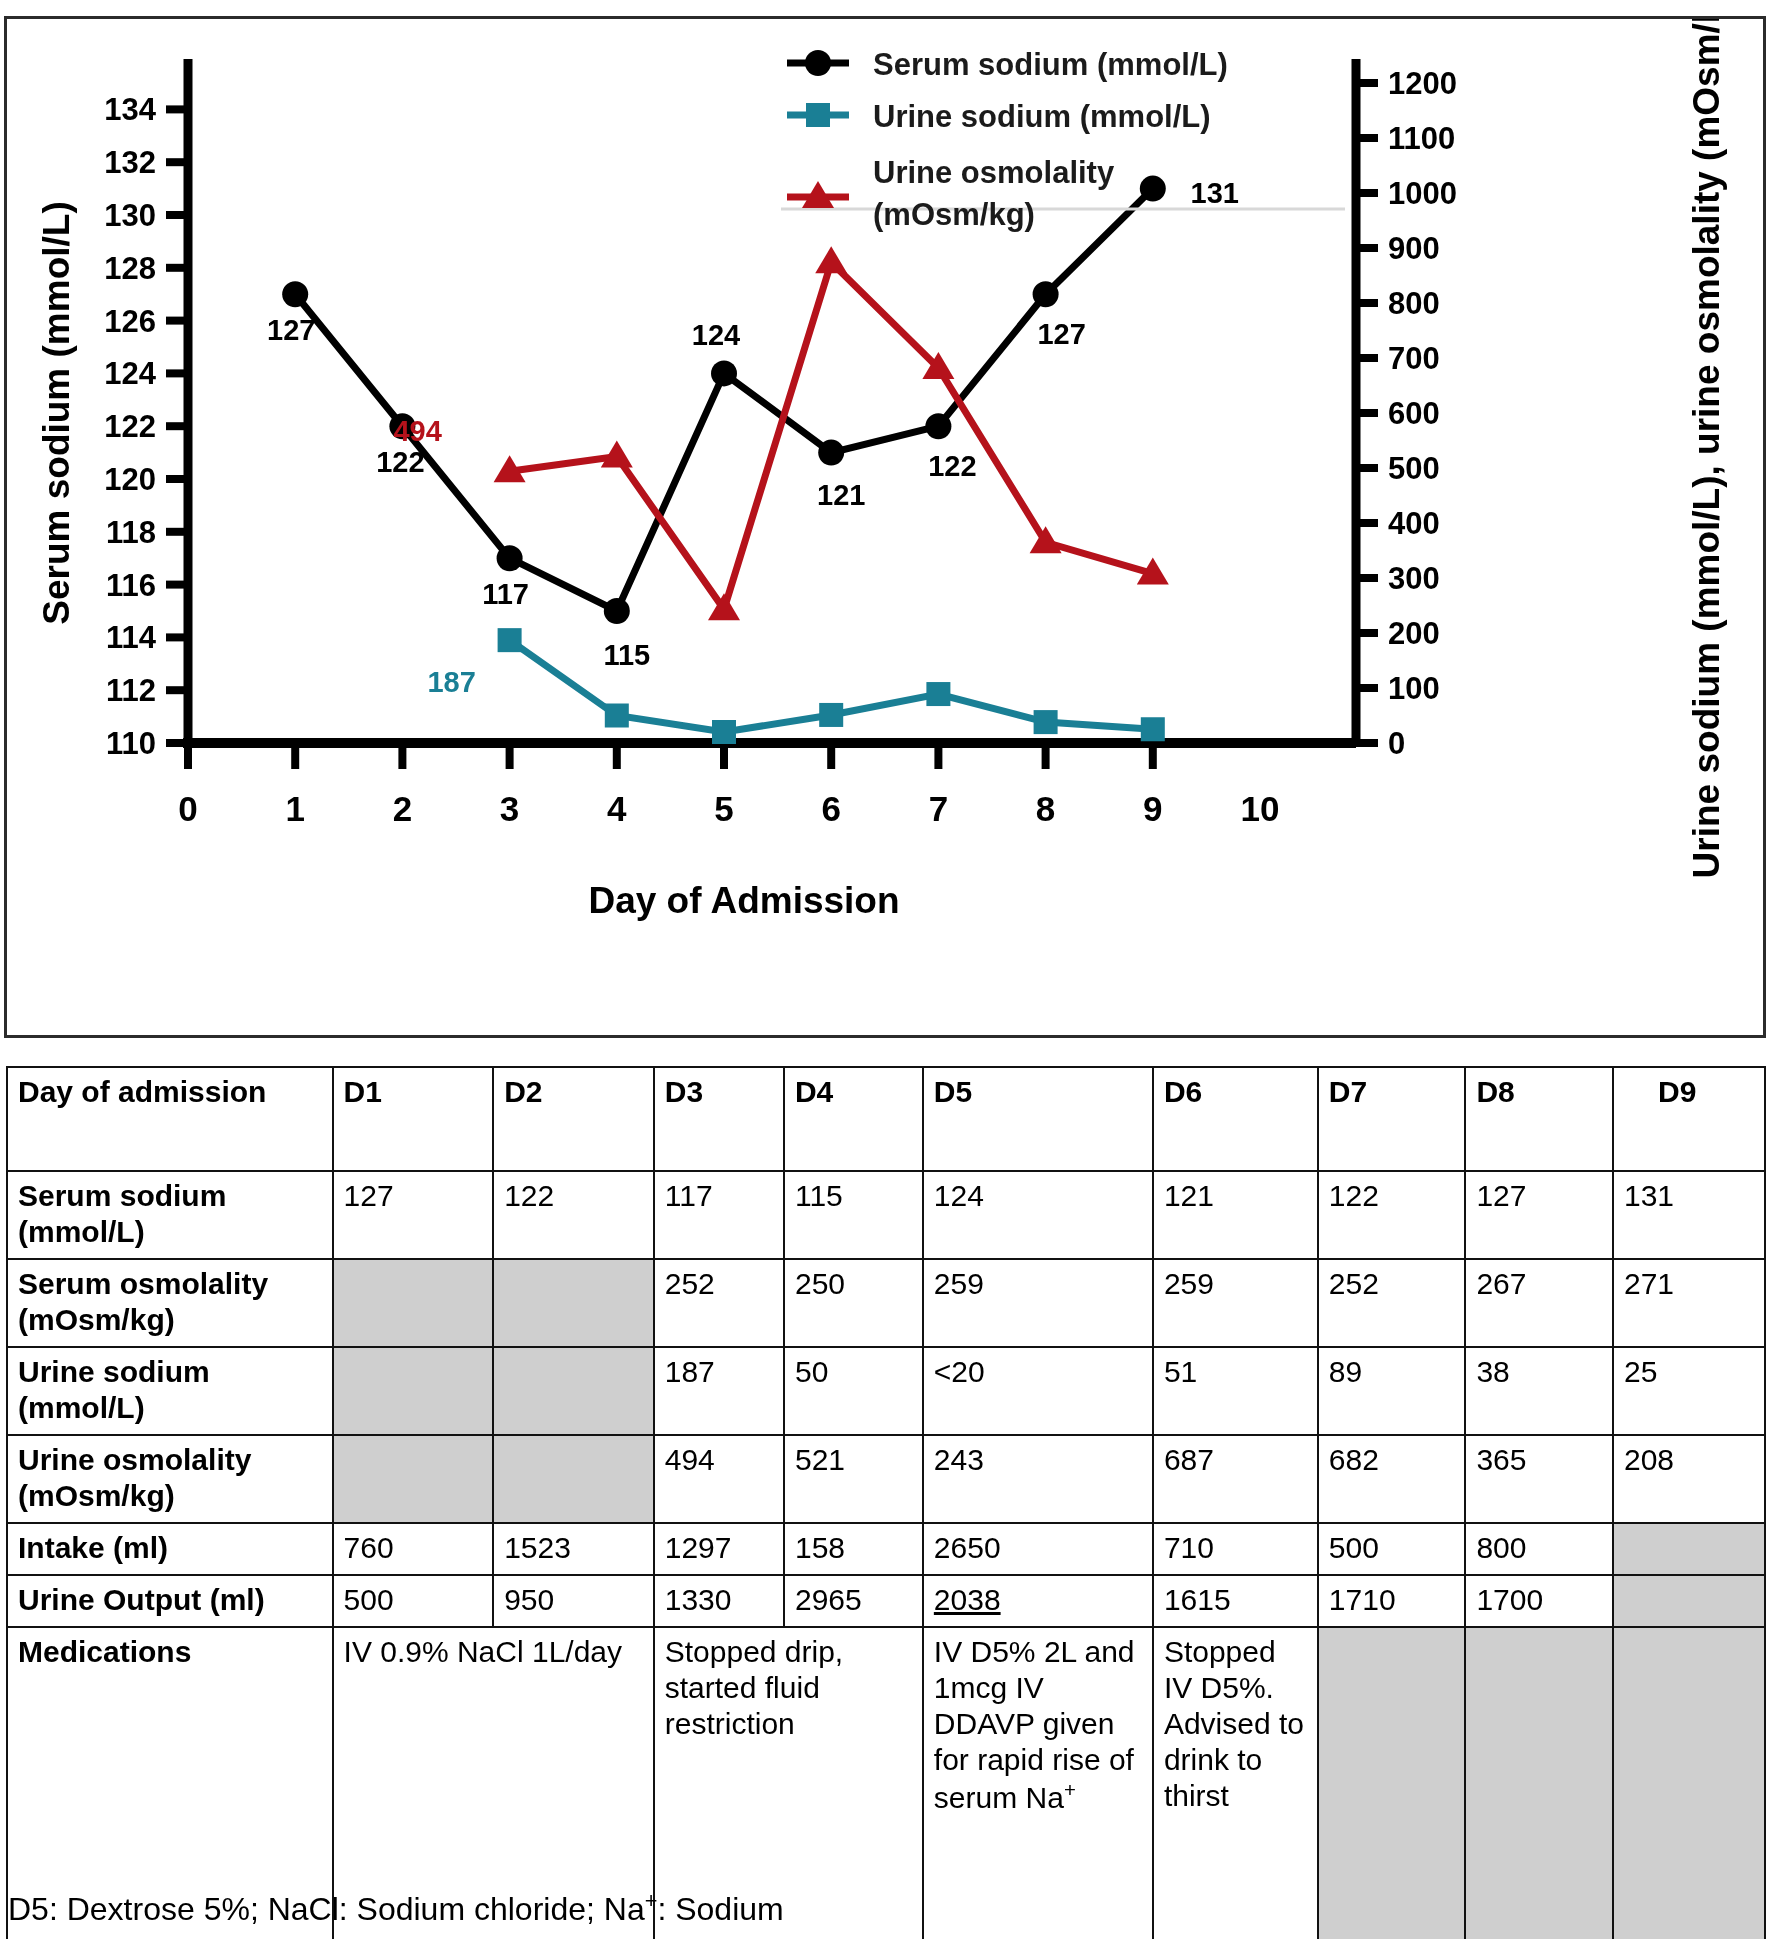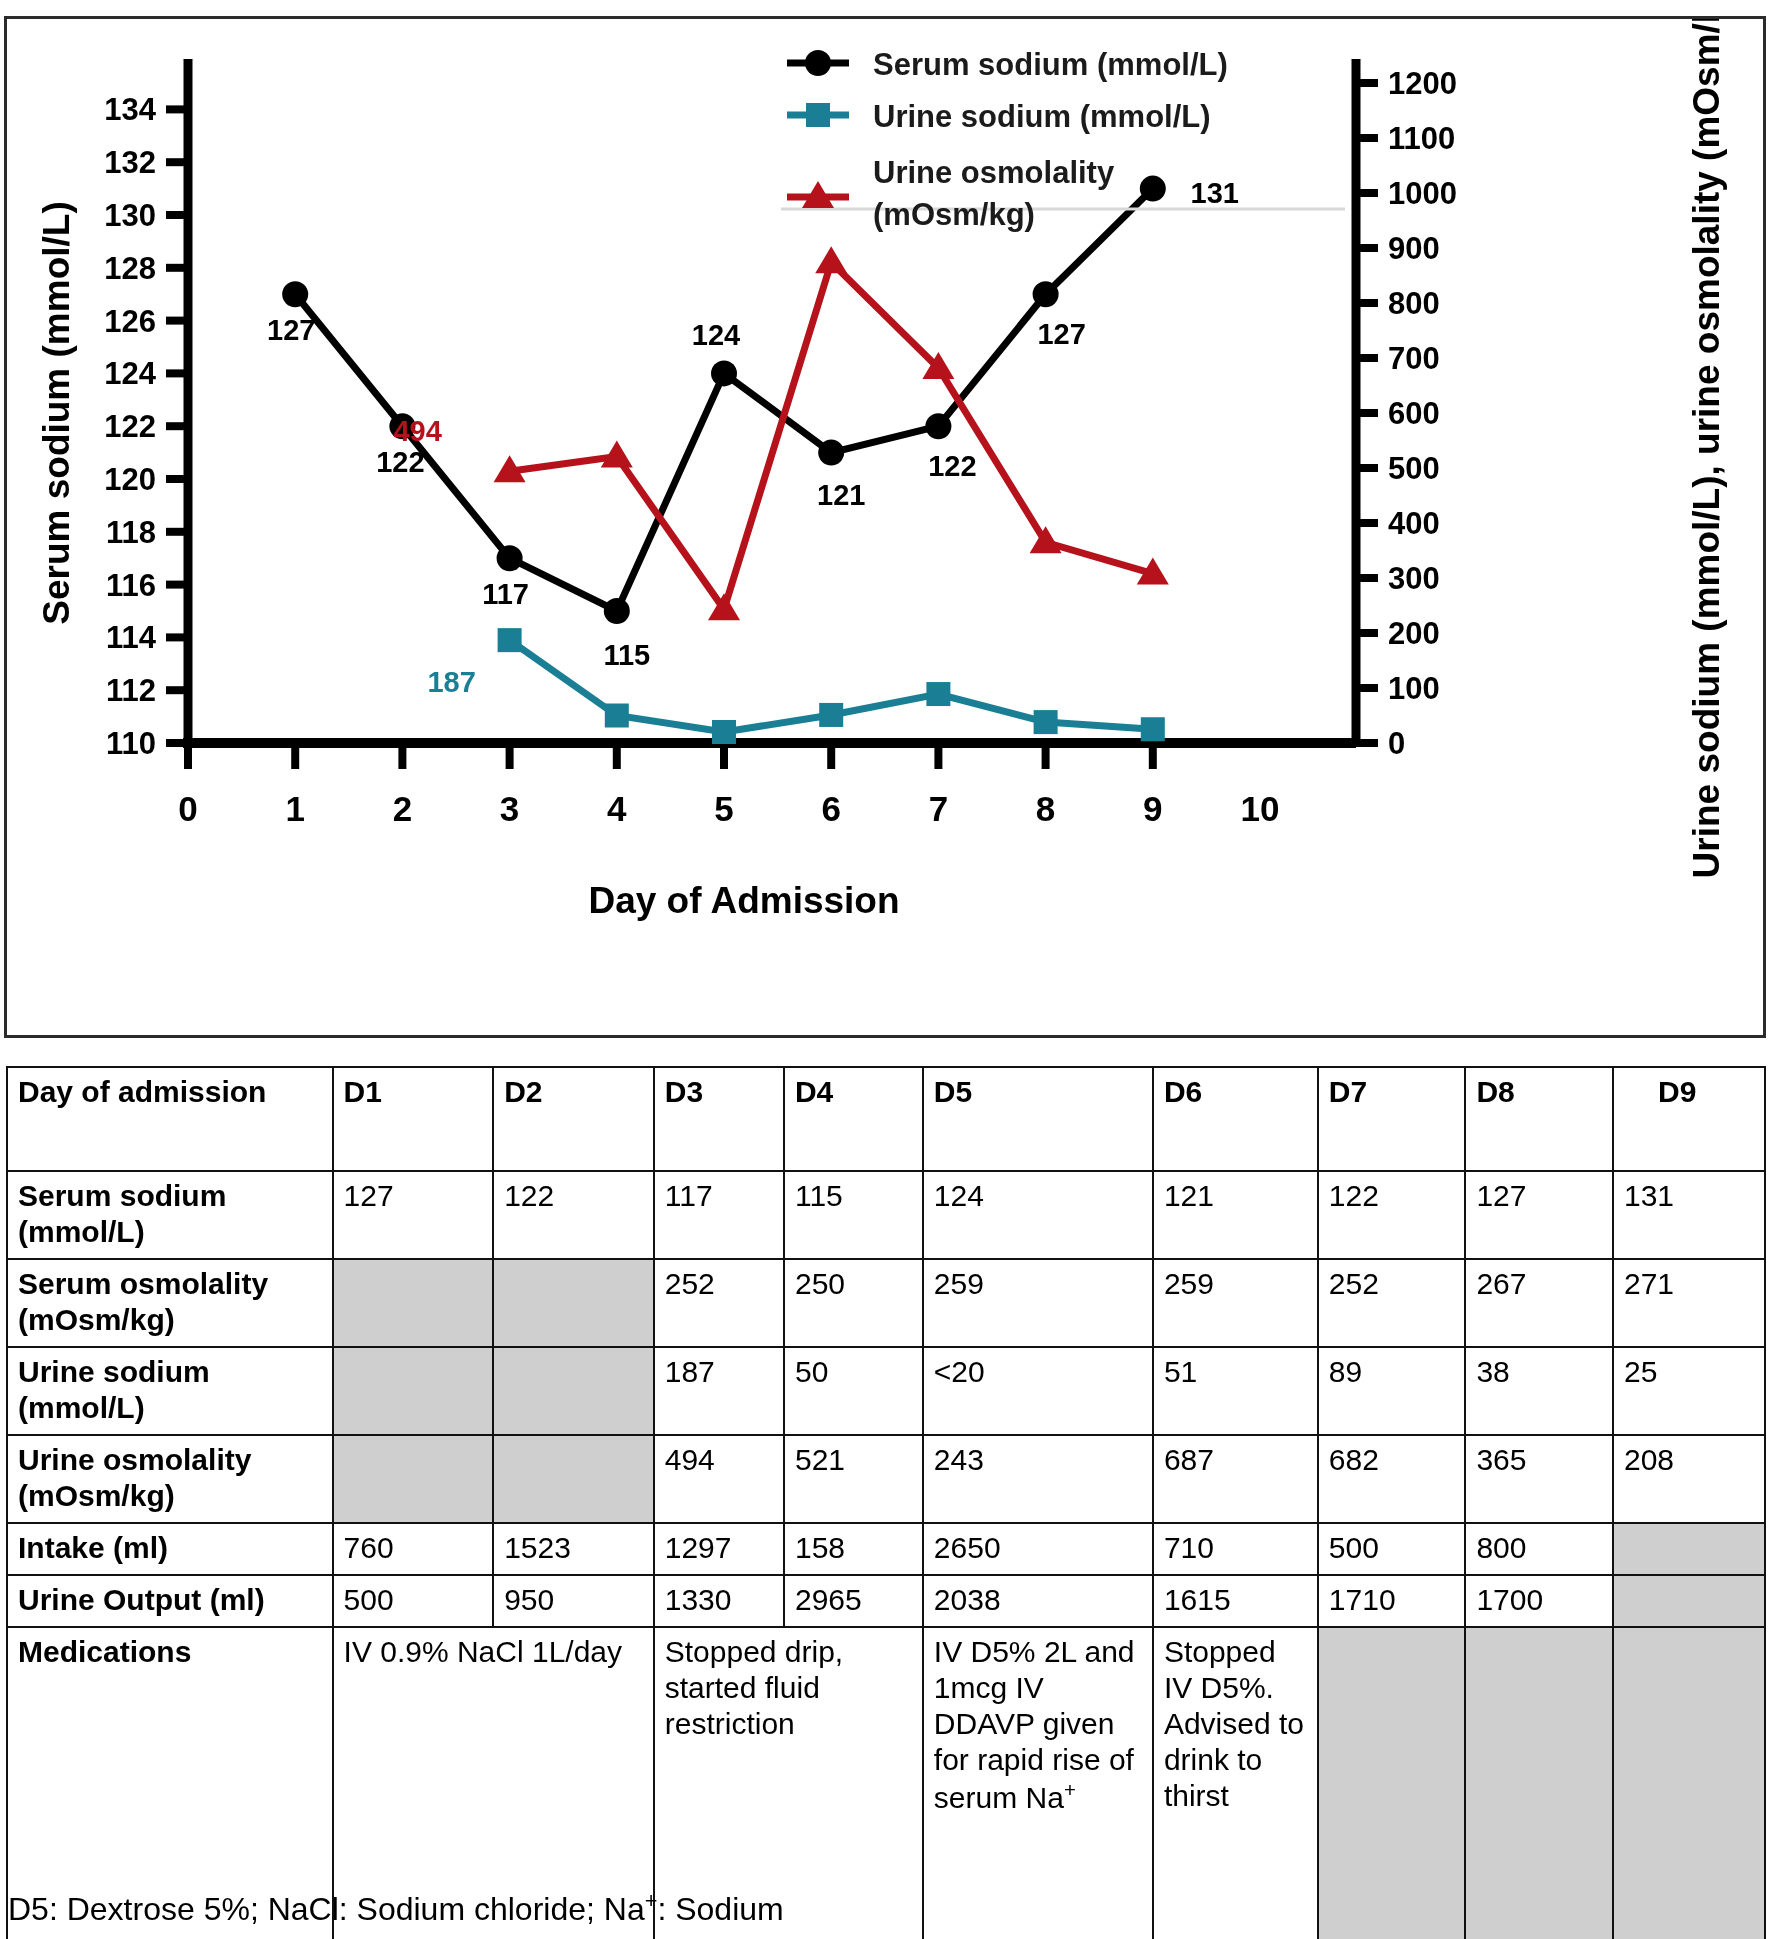"2038" td { text-decoration: none -> underline }
